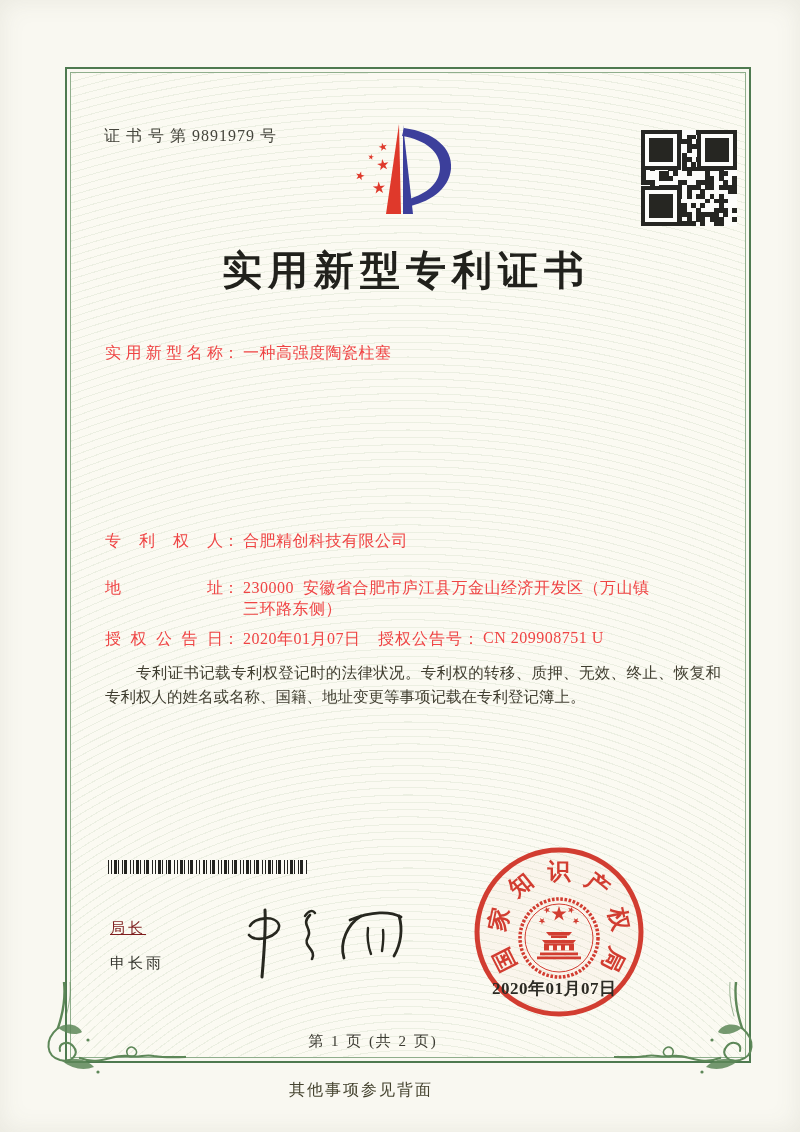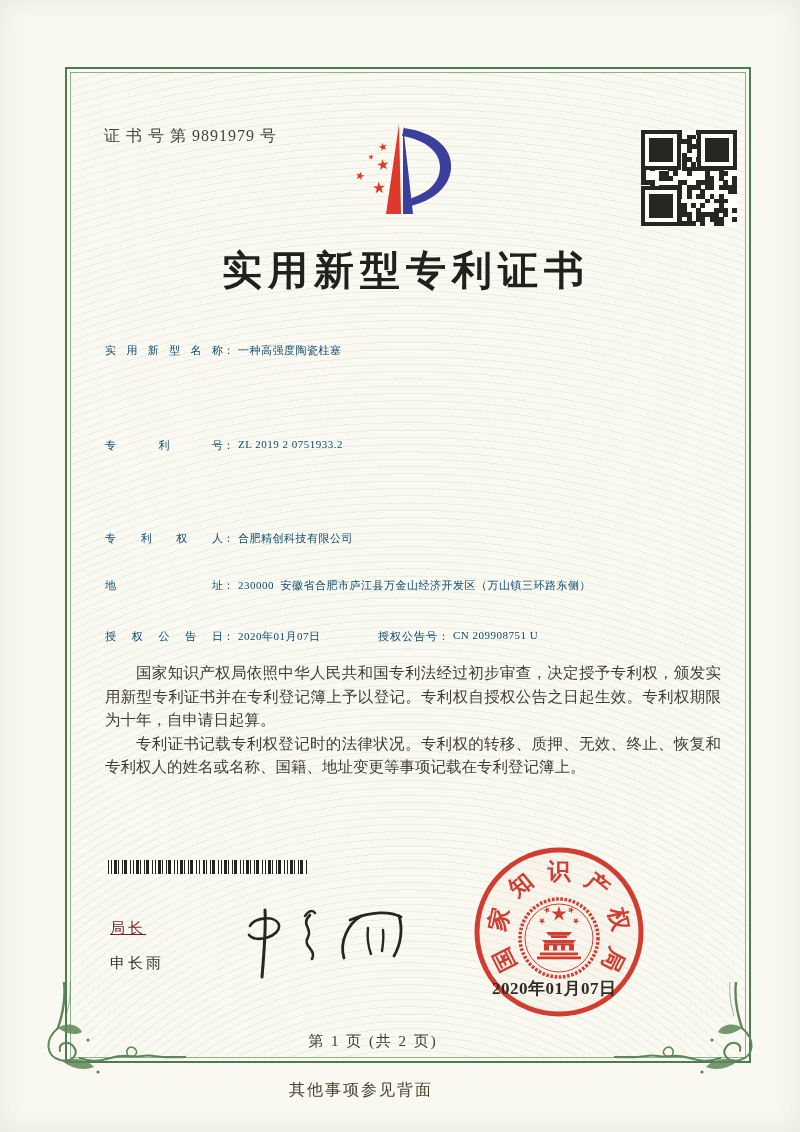"实用新型名称： 一种高强度陶瓷柱塞" .row { color: #0c4a6e -> #ef4444; font-size: 11px -> 16px }
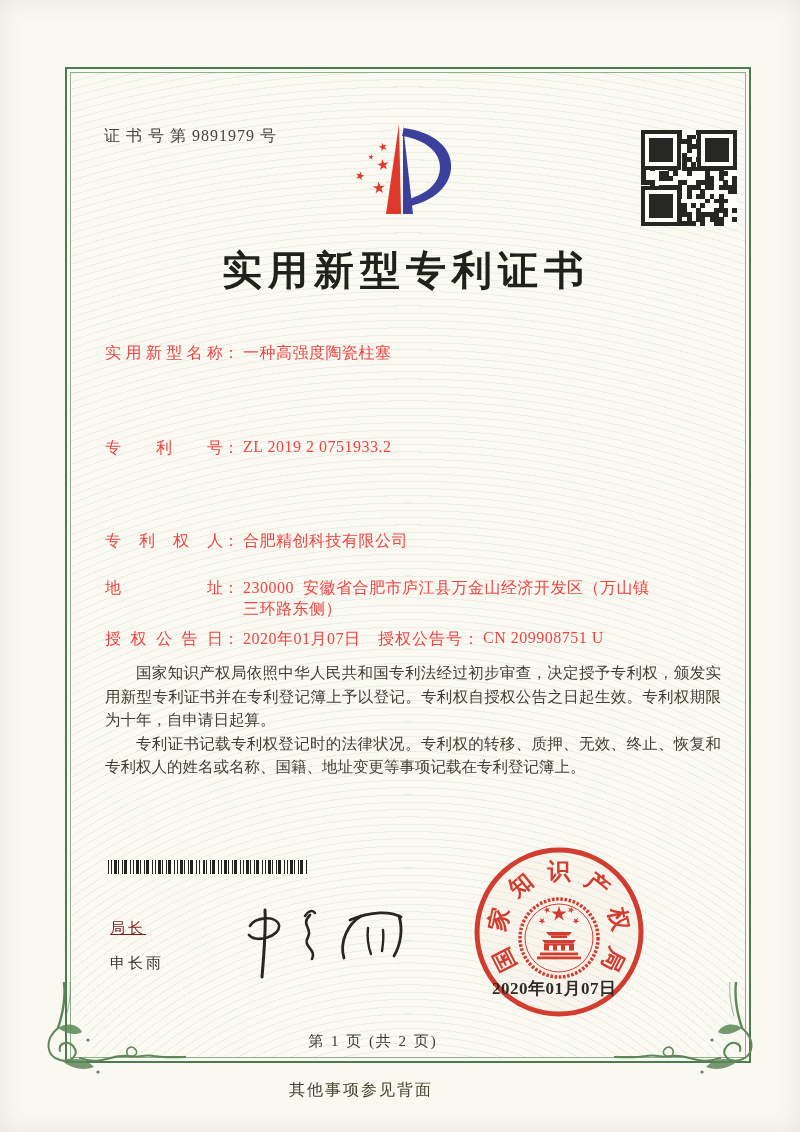"专利号： ZL 2019 2 0751933.2" div.abs { html: <div> <span>专利号</span><span>：</span><span>ZL 2019 2 0751933.2</span> </div> -> none }
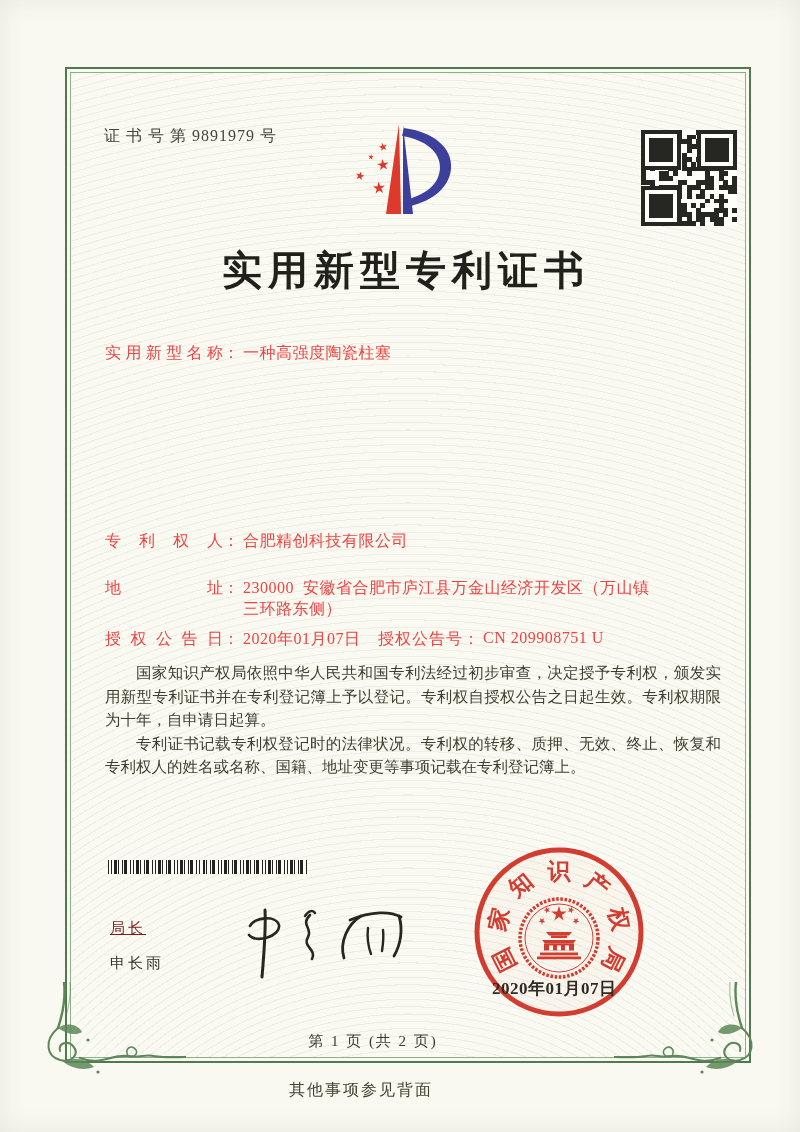"国家知识产权局依照中华人民共和国专利法经过初步审查，决定授予专利权，颁发实用新型" p { html: <p>国家知识产权局依照中华人民共和国专利法经过初步审查，决定授予专利权，颁发实用新型专利证书并在专利登记簿上予以登记。专利权自授权公告之日起生效。专利权期限为十年，自申请日起算。</p> -> none }
